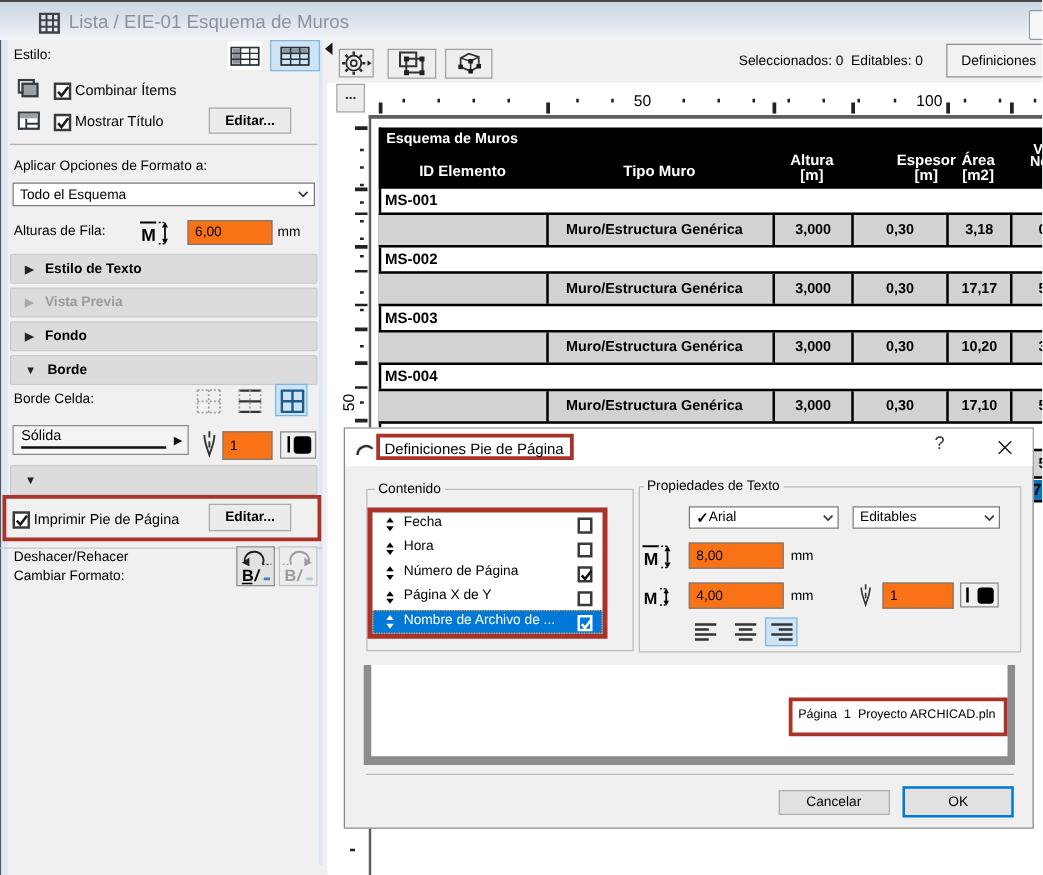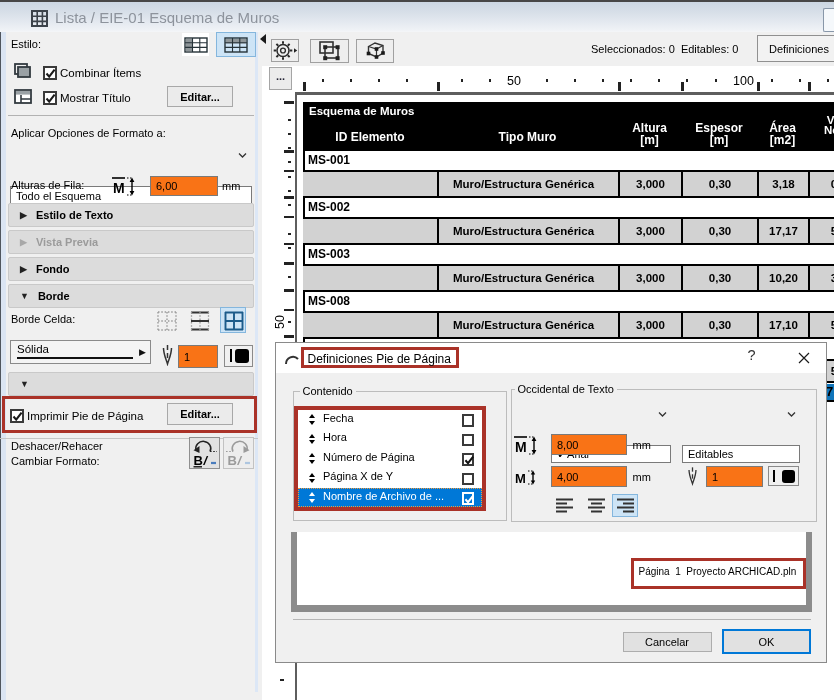"Espesor" div.th { left: 681px -> 703px }
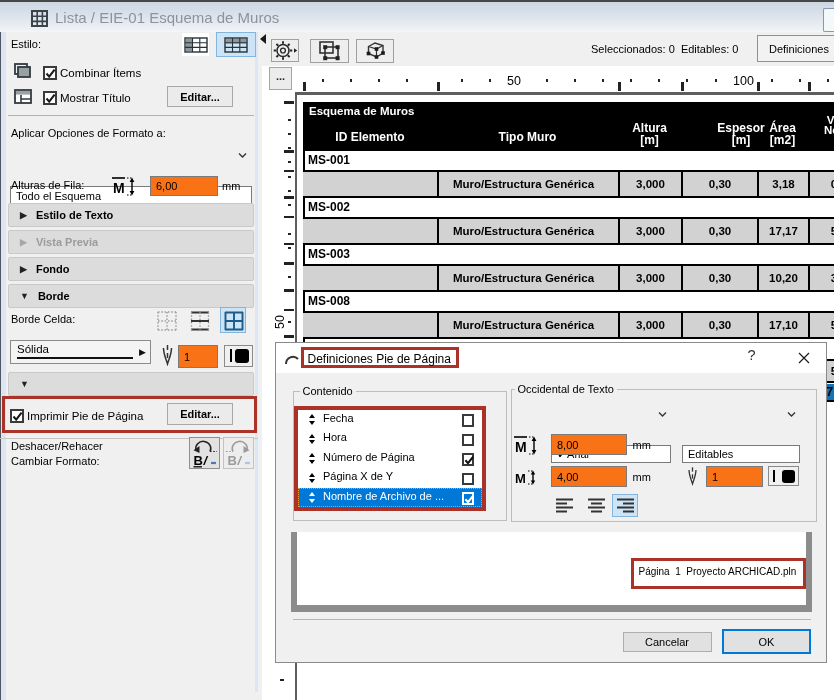"Todo el Esquema" .sel { margin-top: 40px -> none }
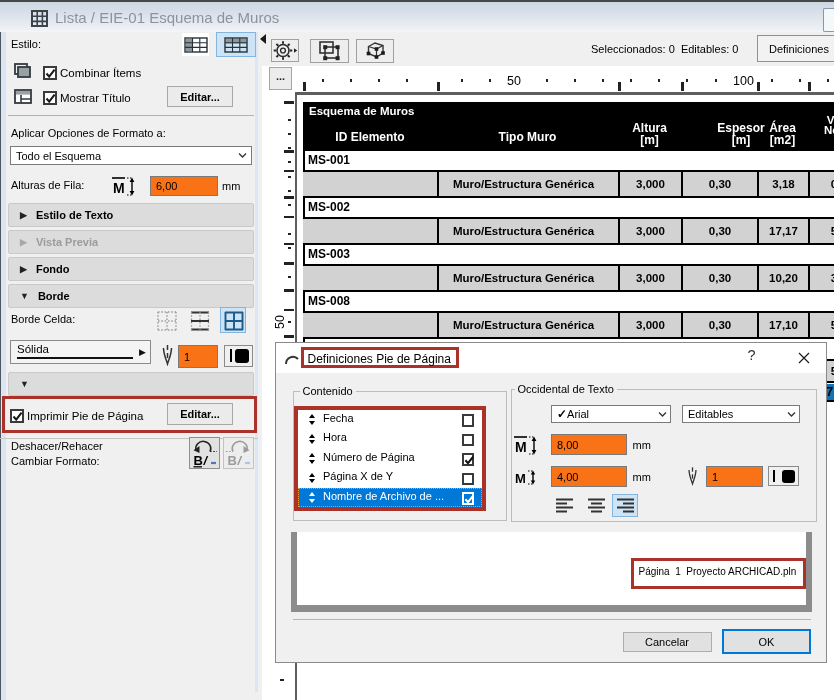"MS-008" div.mslbl { text: MS-008 -> MS-004 }
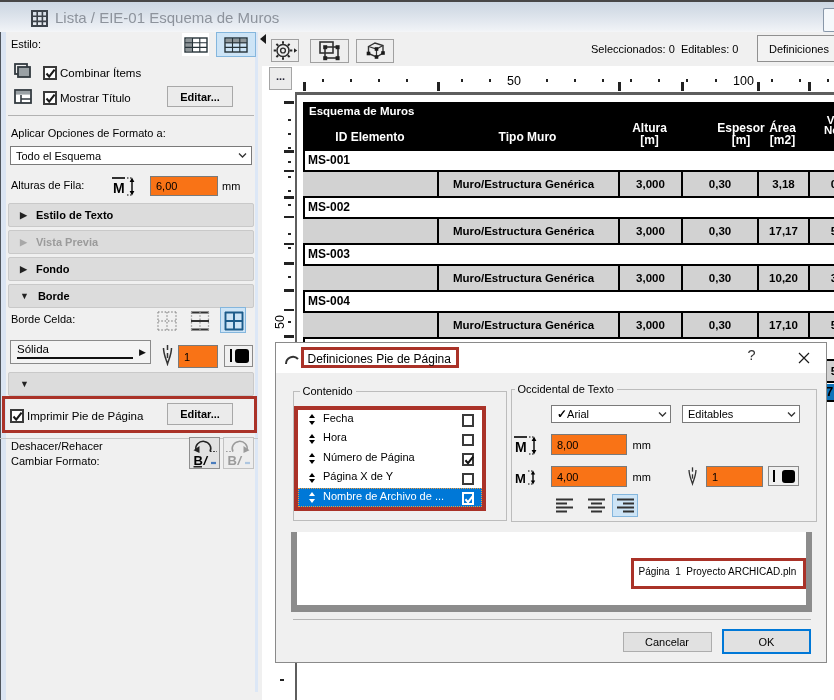"Occidental de Texto" div.gblbl { text: Occidental -> Propiedades }
